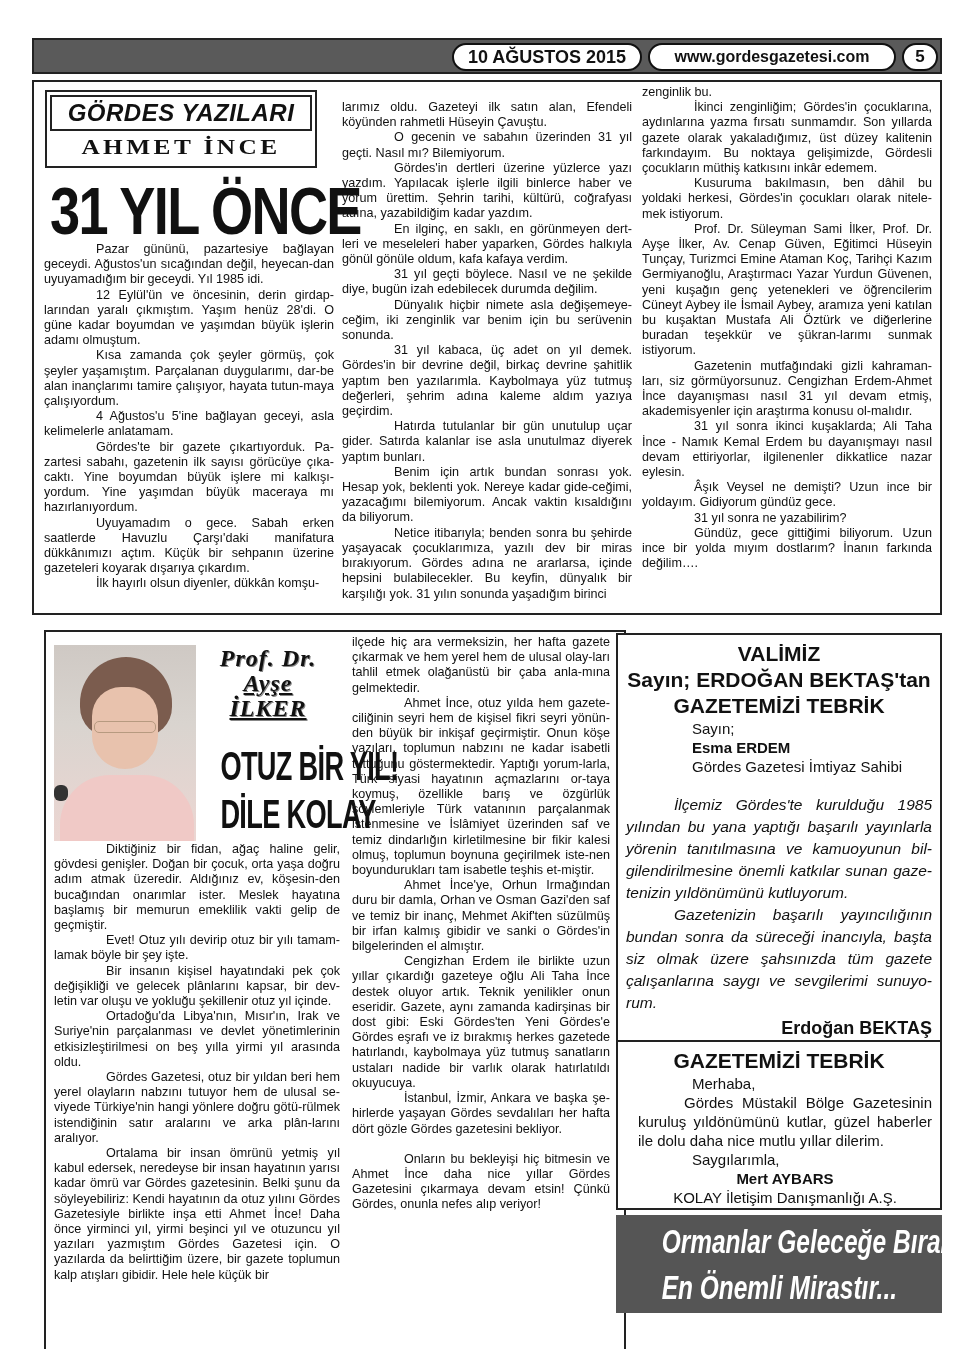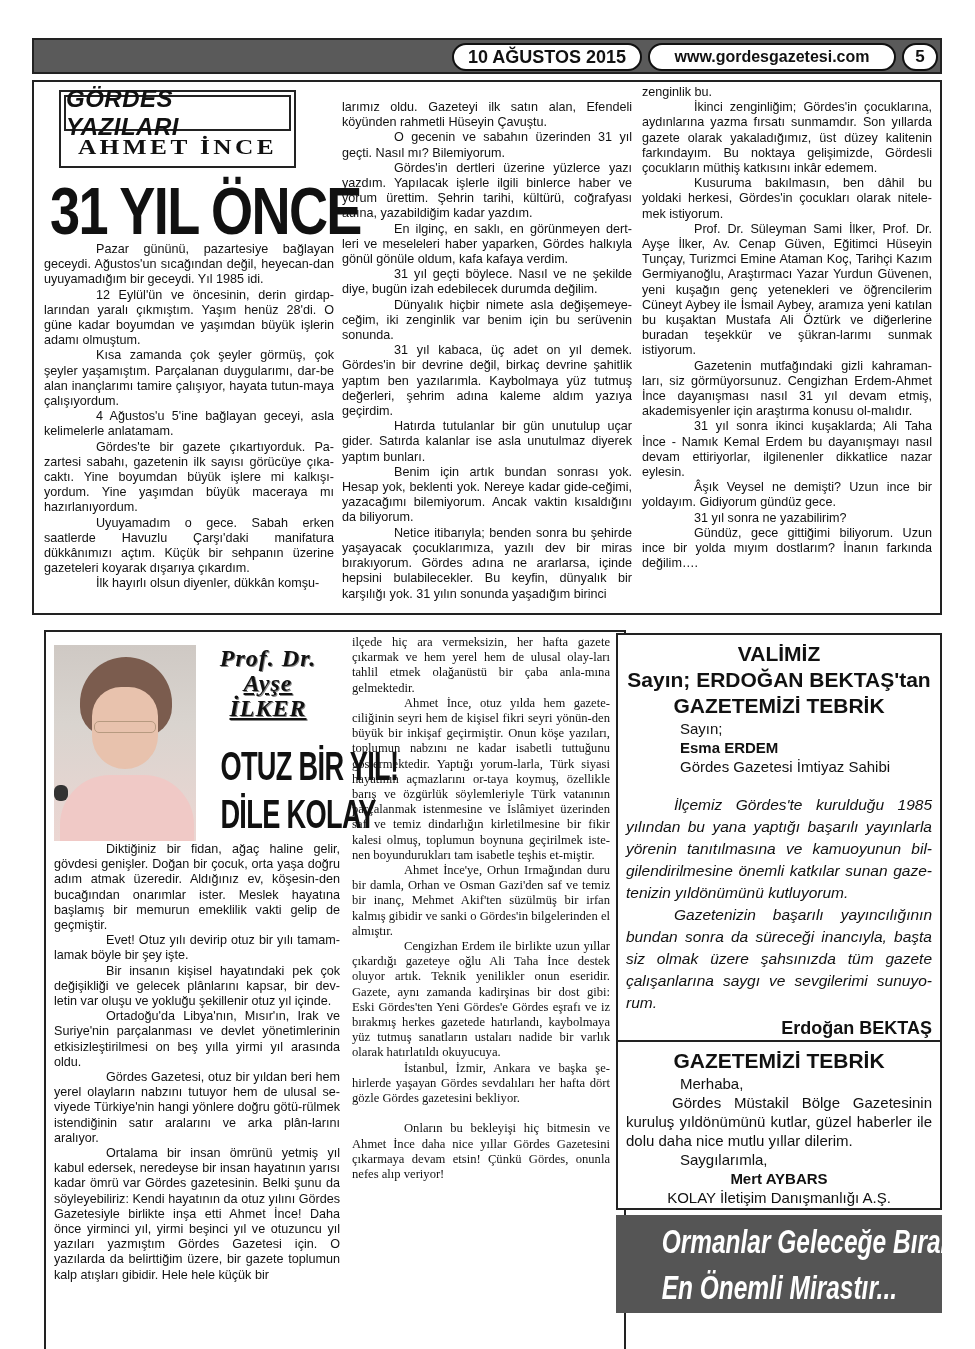"GÖRDES YAZILARI" .yazilari { left: 25px -> 11px; width: 237px -> 272px }
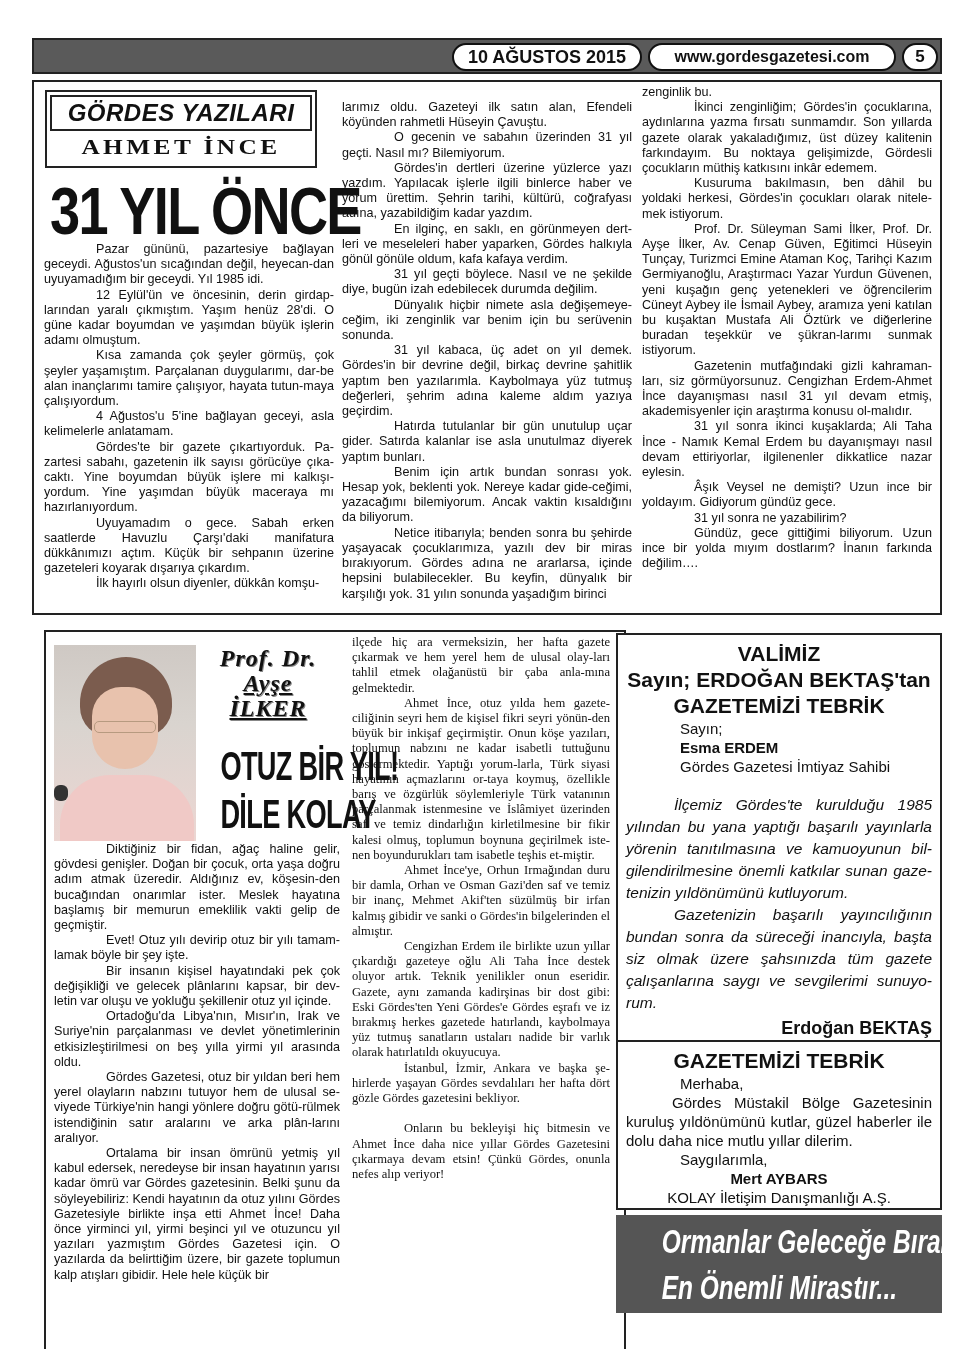"ilçede hiç ara vermeksizin, her" div.col { font-family: Liberation Serif, serif -> none }
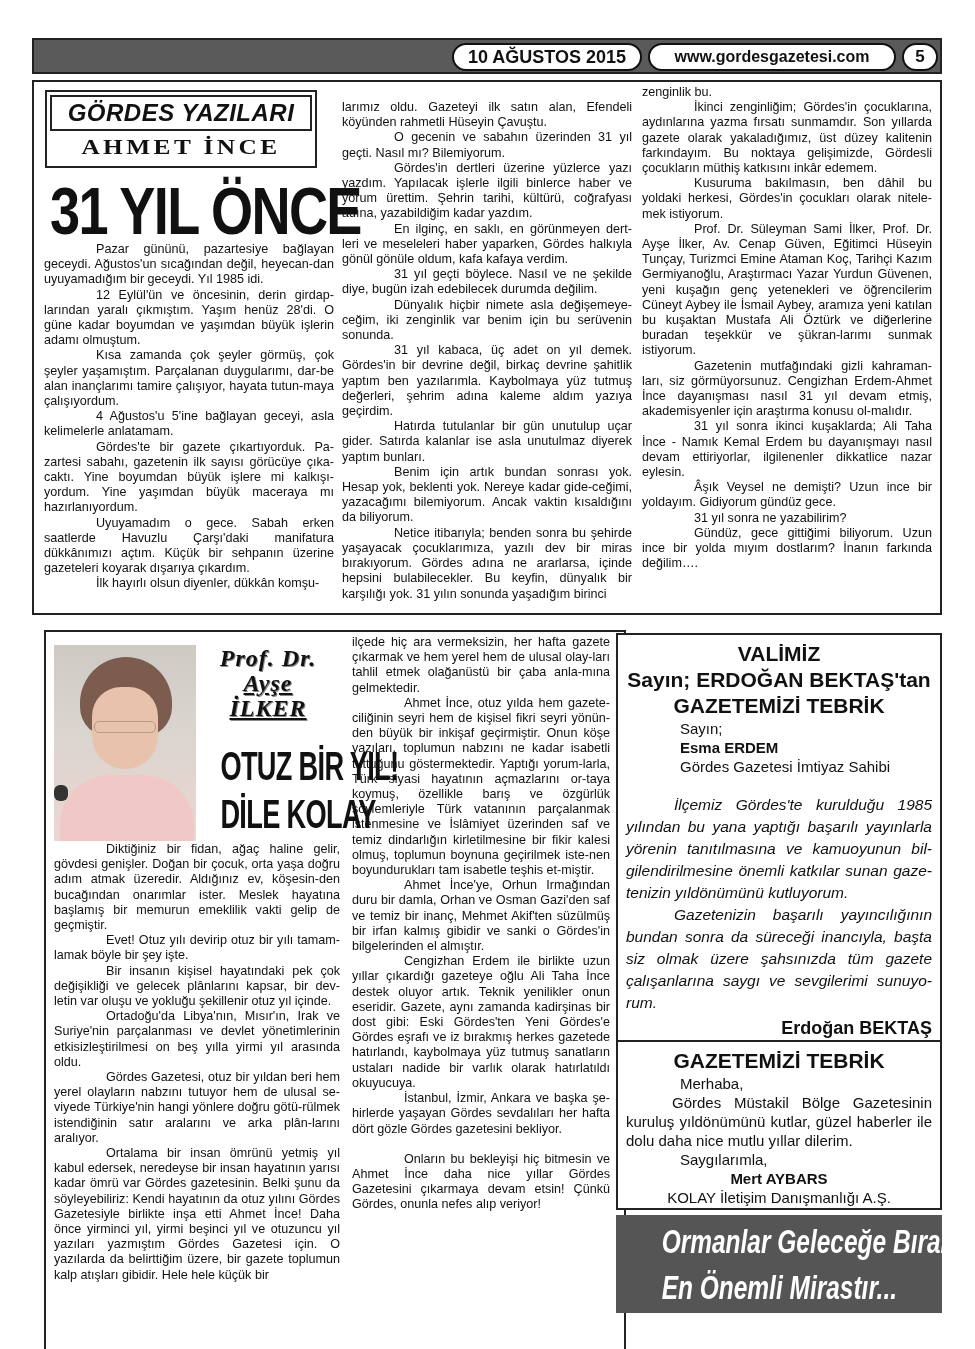"Sayın;" .nline { margin-left: none -> 12px }
